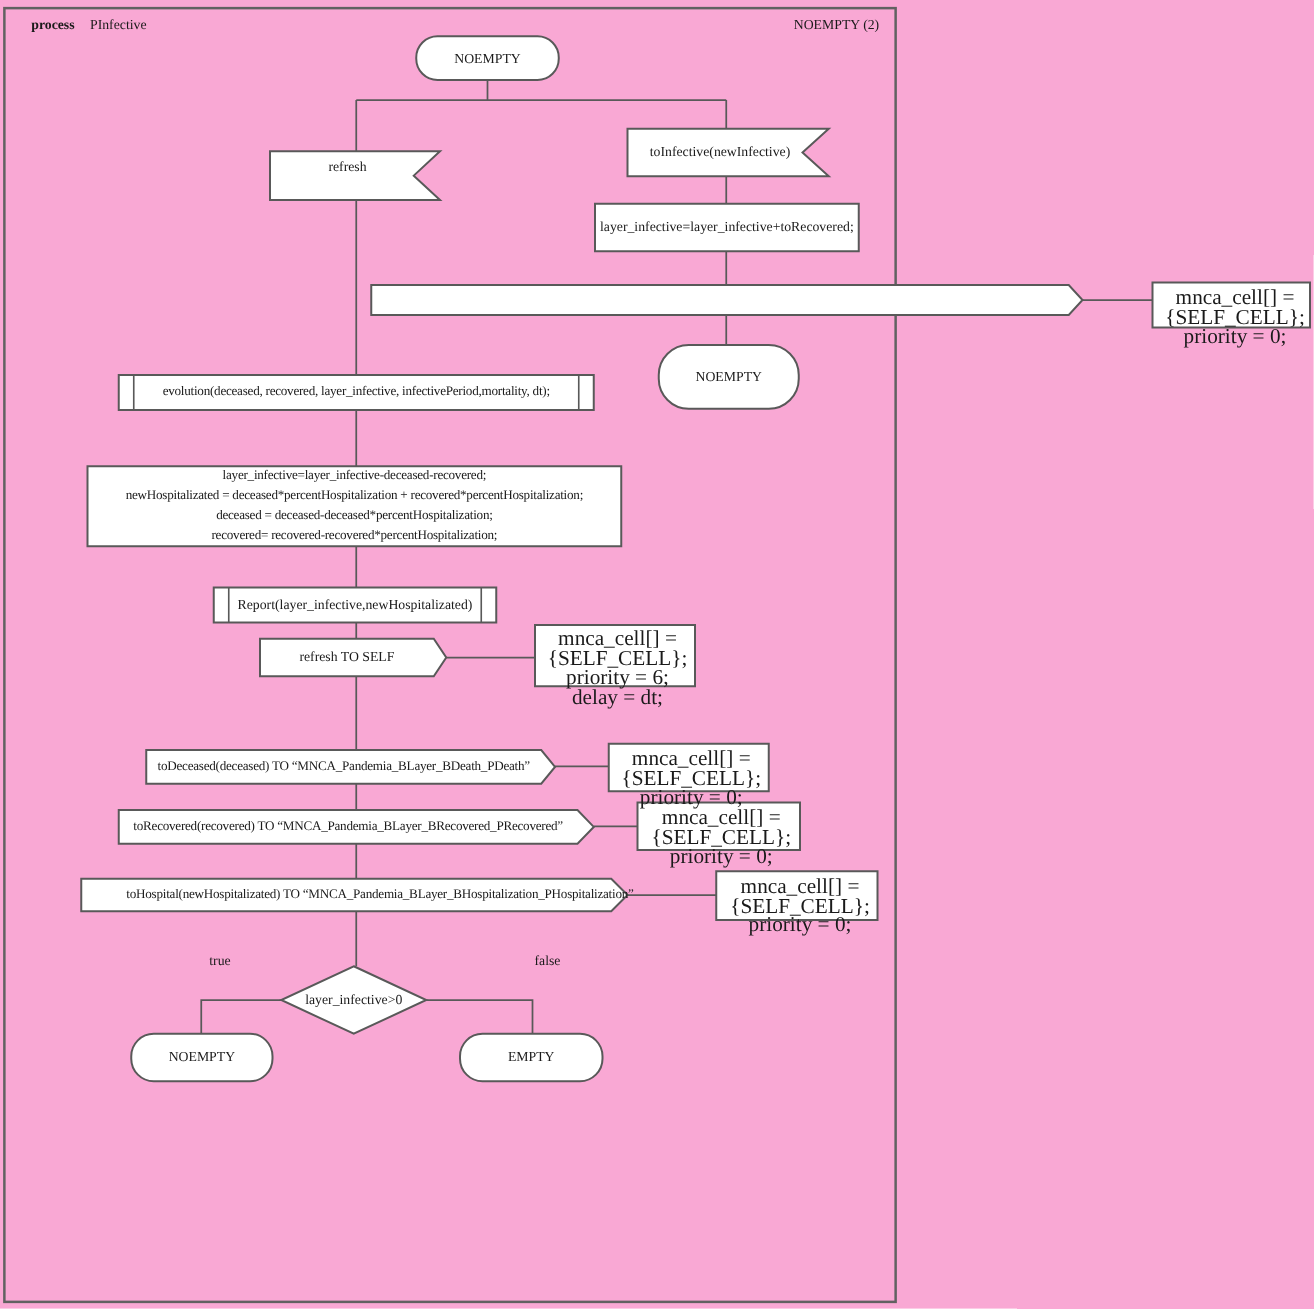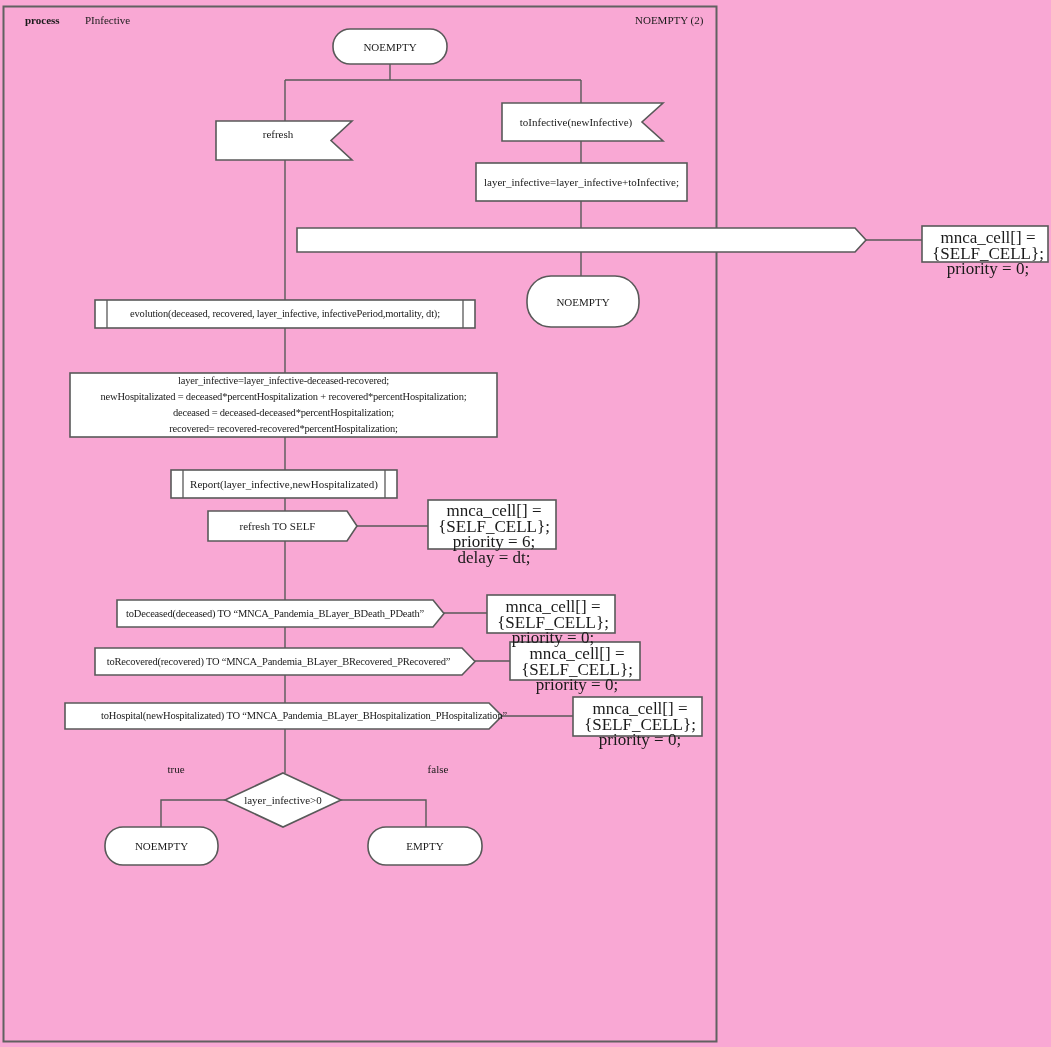"PInfective" div.lbl { left: 85px -> 72px }
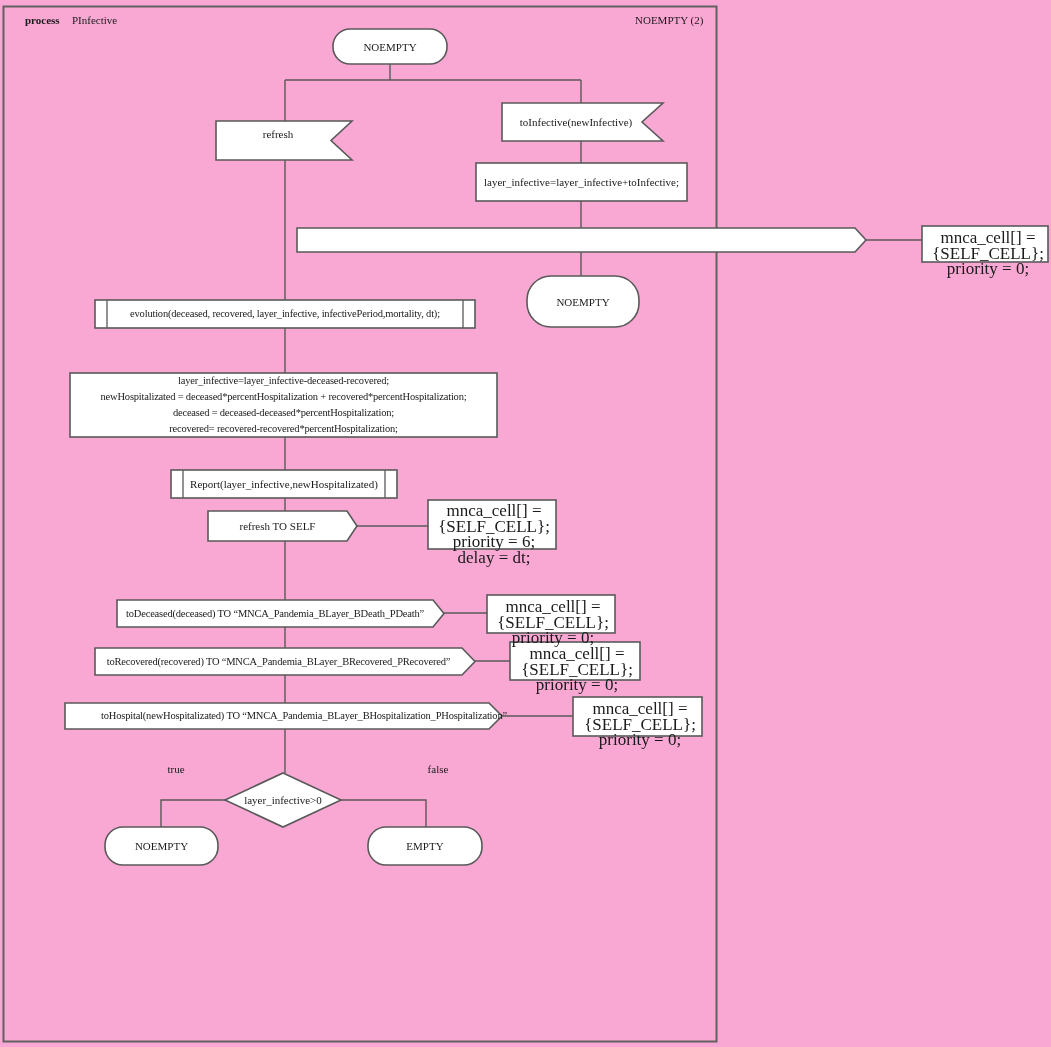"layer_infective=layer_infective+toInfect" div.lbl { text: infective+toInfective -> infective+toRecovered }
